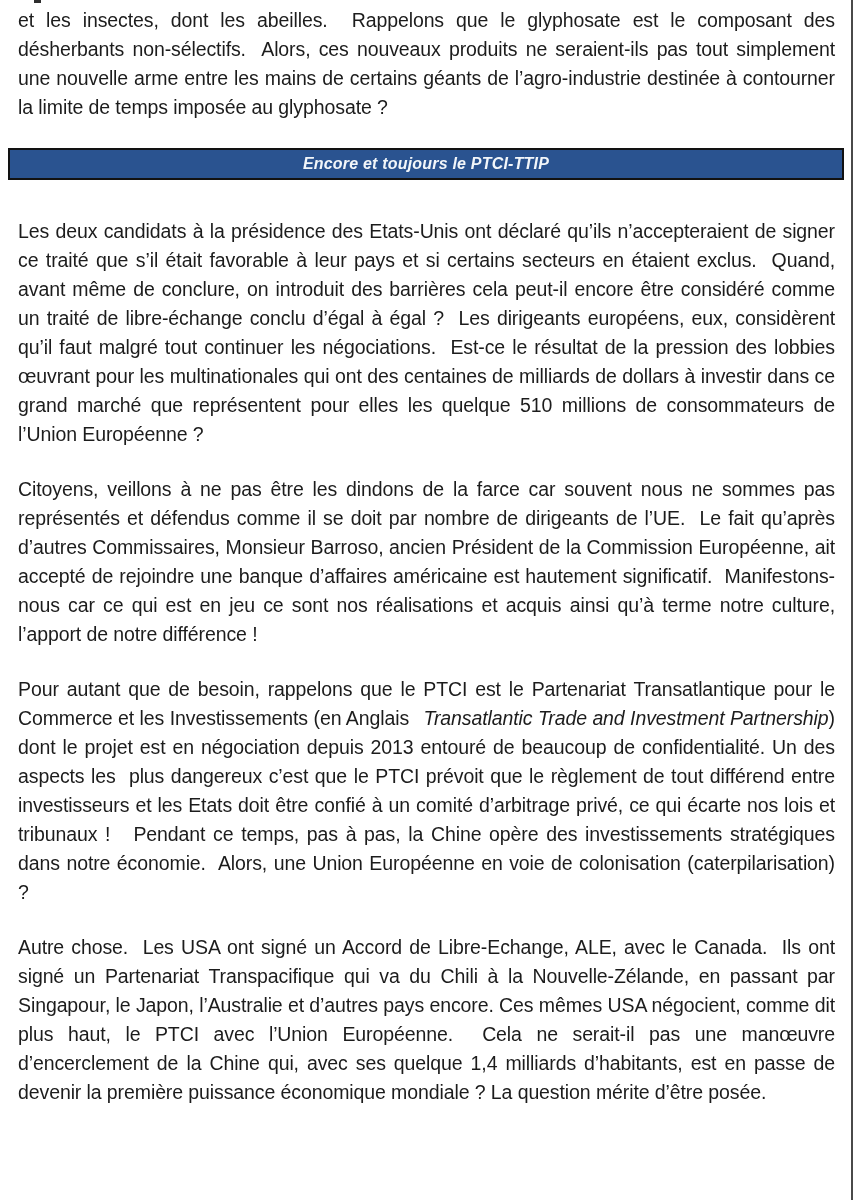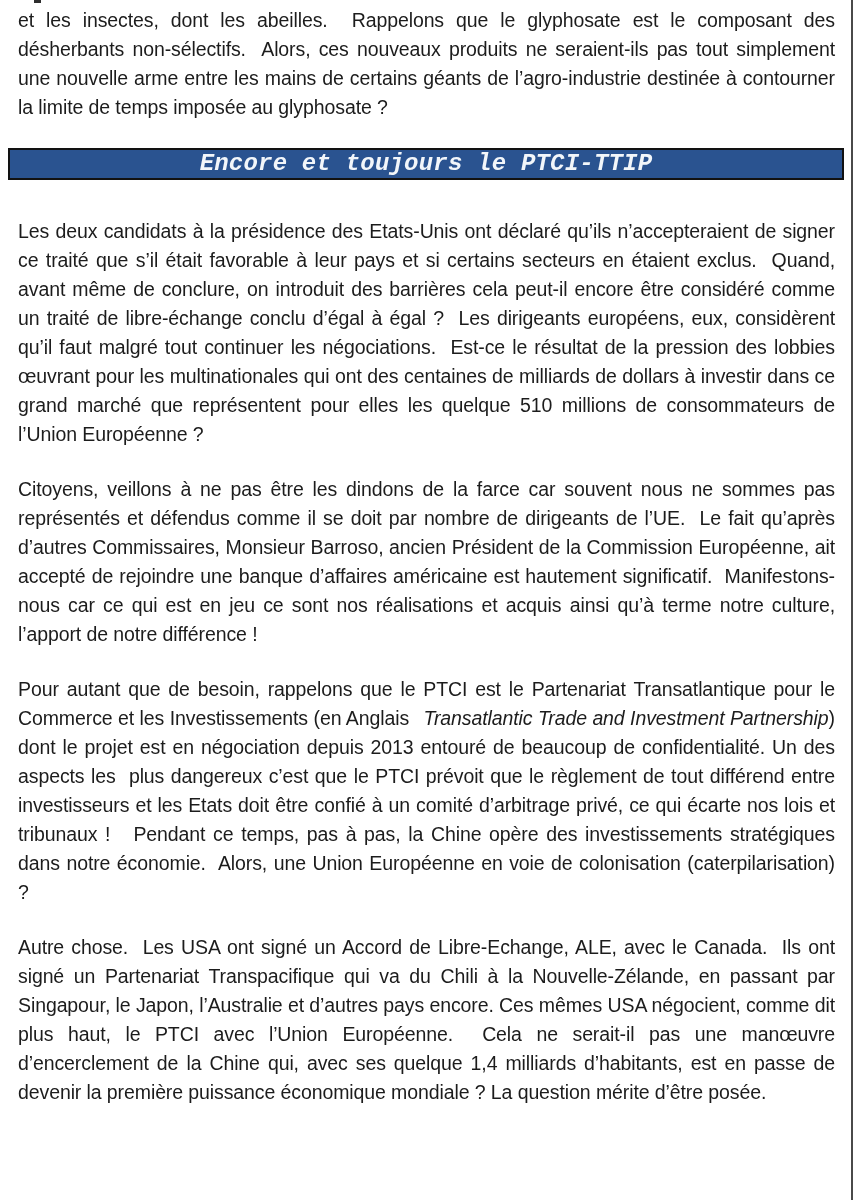"Encore et toujours le PTCI-TTIP" .banner-title { font-family: Liberation Mono, monospace -> Liberation Sans, sans-serif; font-size: 24px -> 16px }
